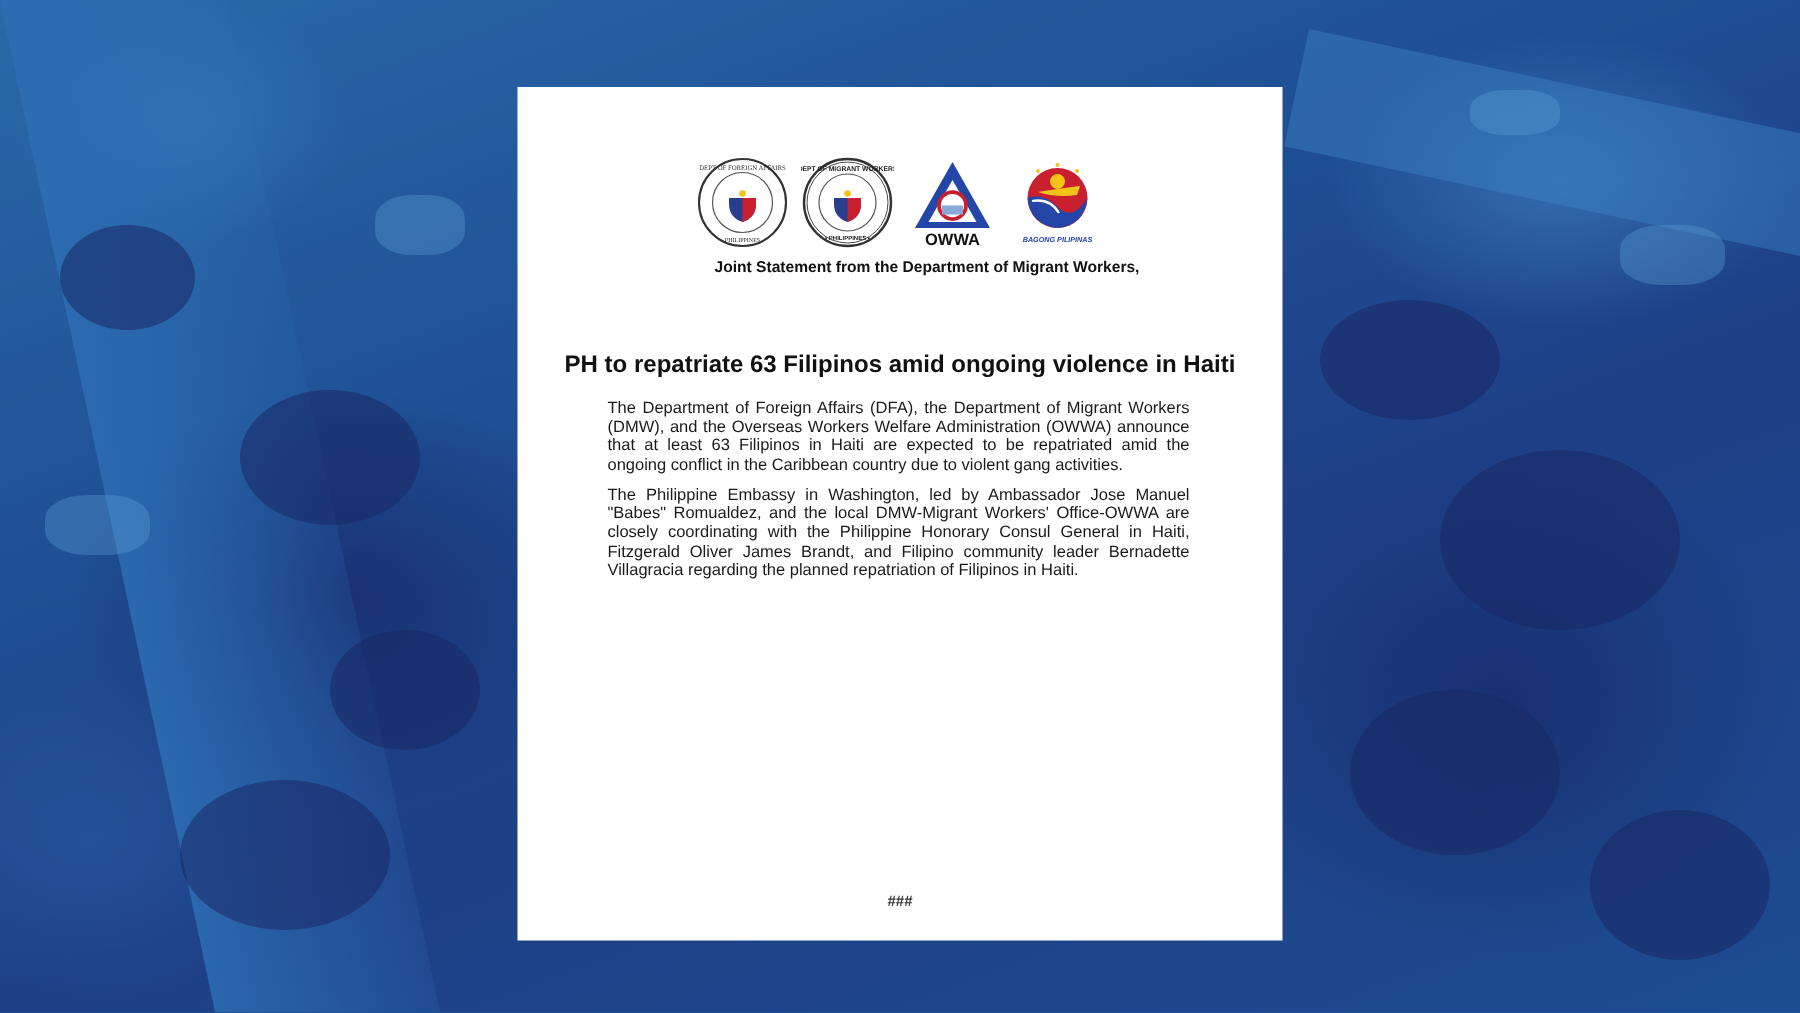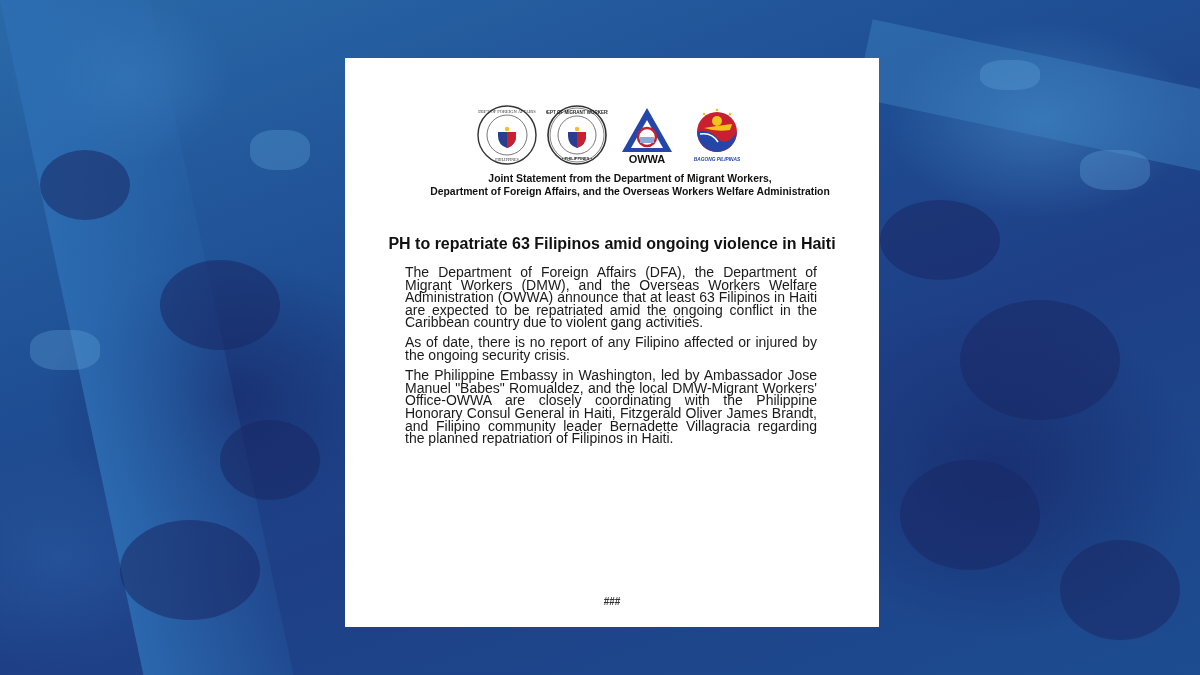"OWWA" .card { padding-left: 24px -> none }
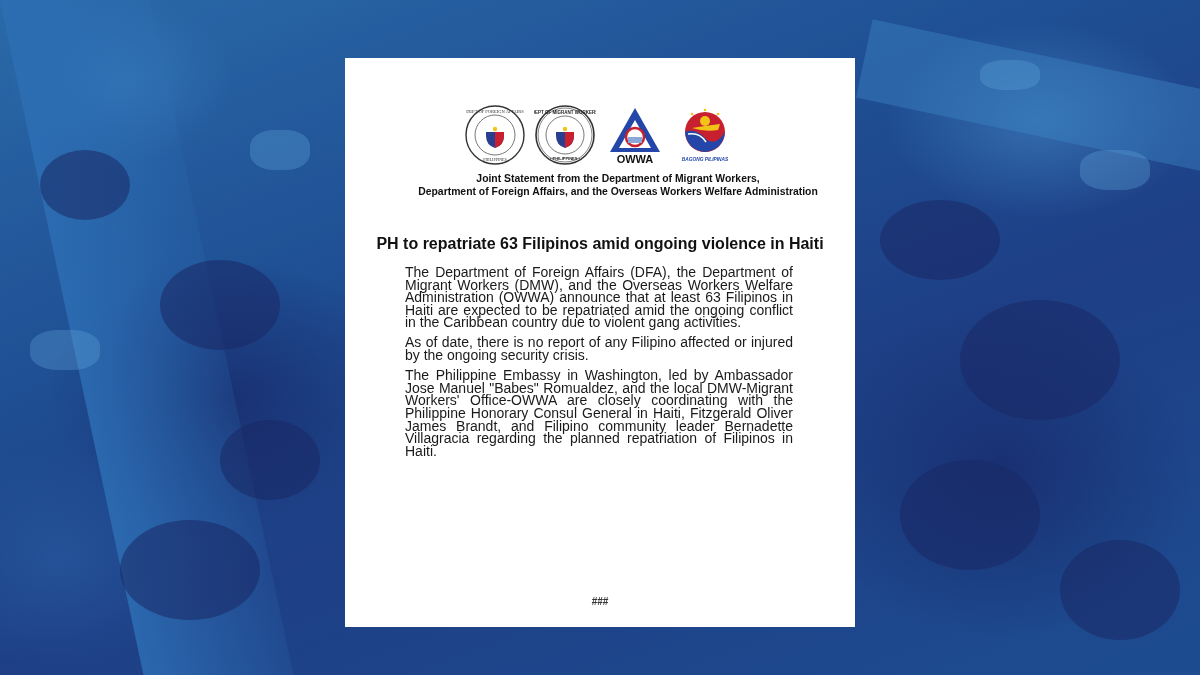"Department of Foreign Affairs, and" div { html: <div>Department of Foreign Affairs, and the Overseas Workers Welfare Administration</div> -> none }
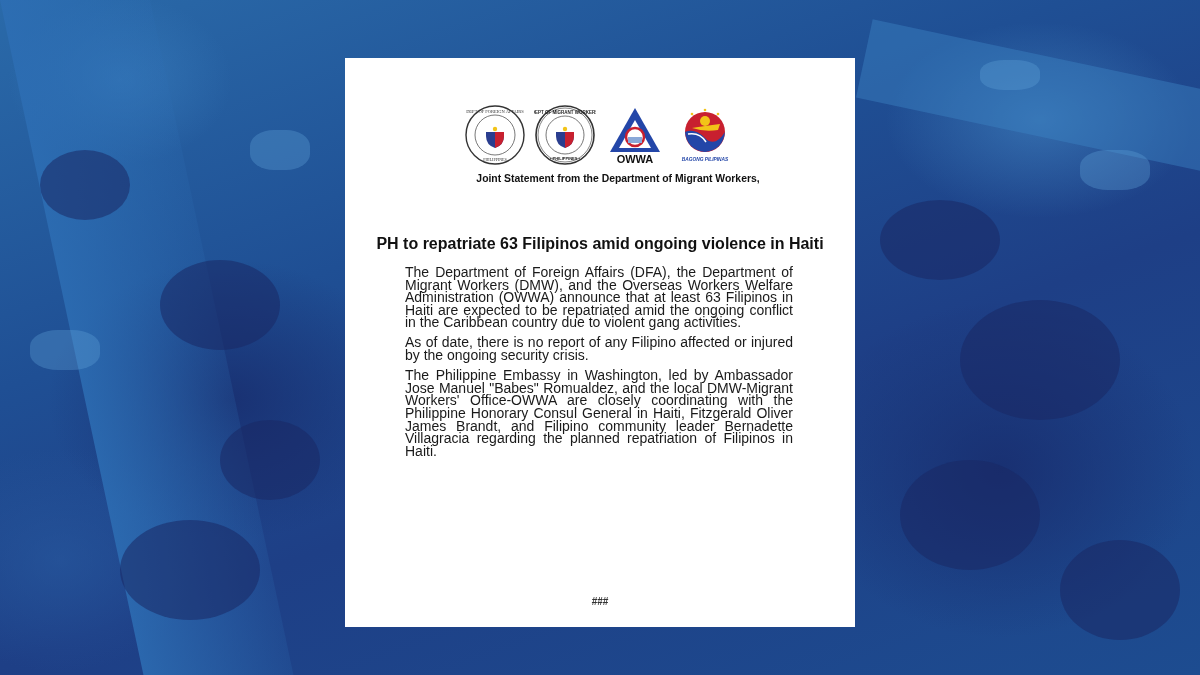"The Department of Foreign Affairs" .body { font-size: 14px -> 11px }
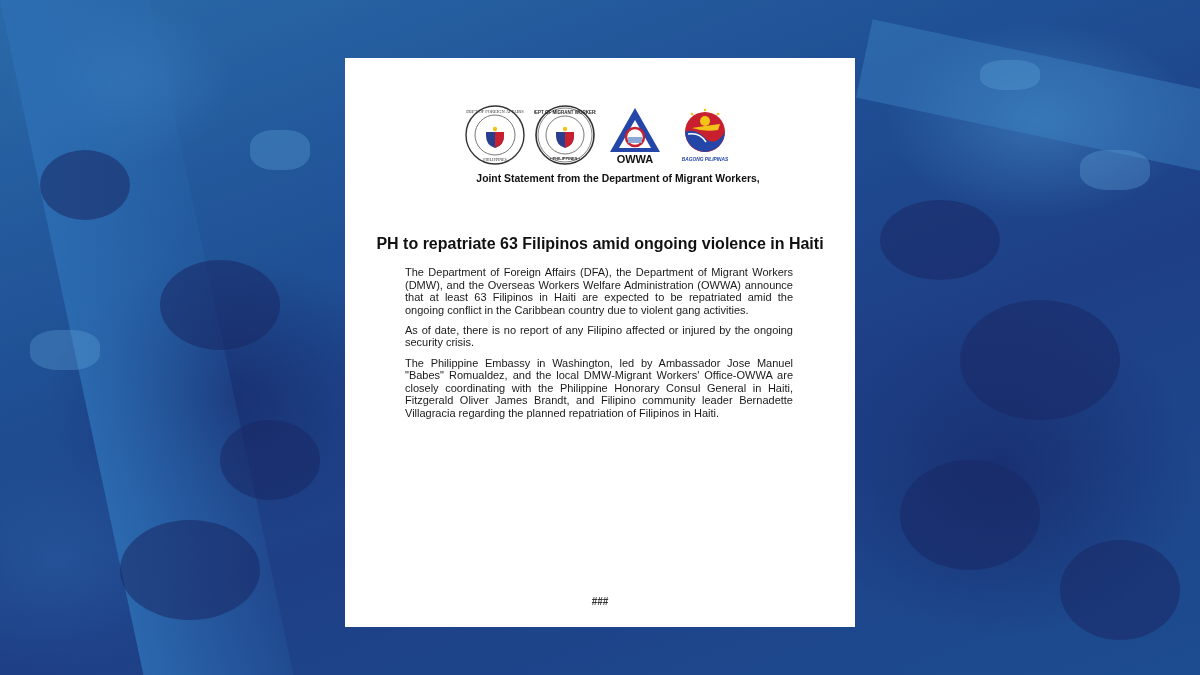"As of date, there is" p { html: <p>As of date, there is no report of any Filipino affected or injured by the ongoing security crisis.</p> -> none }
